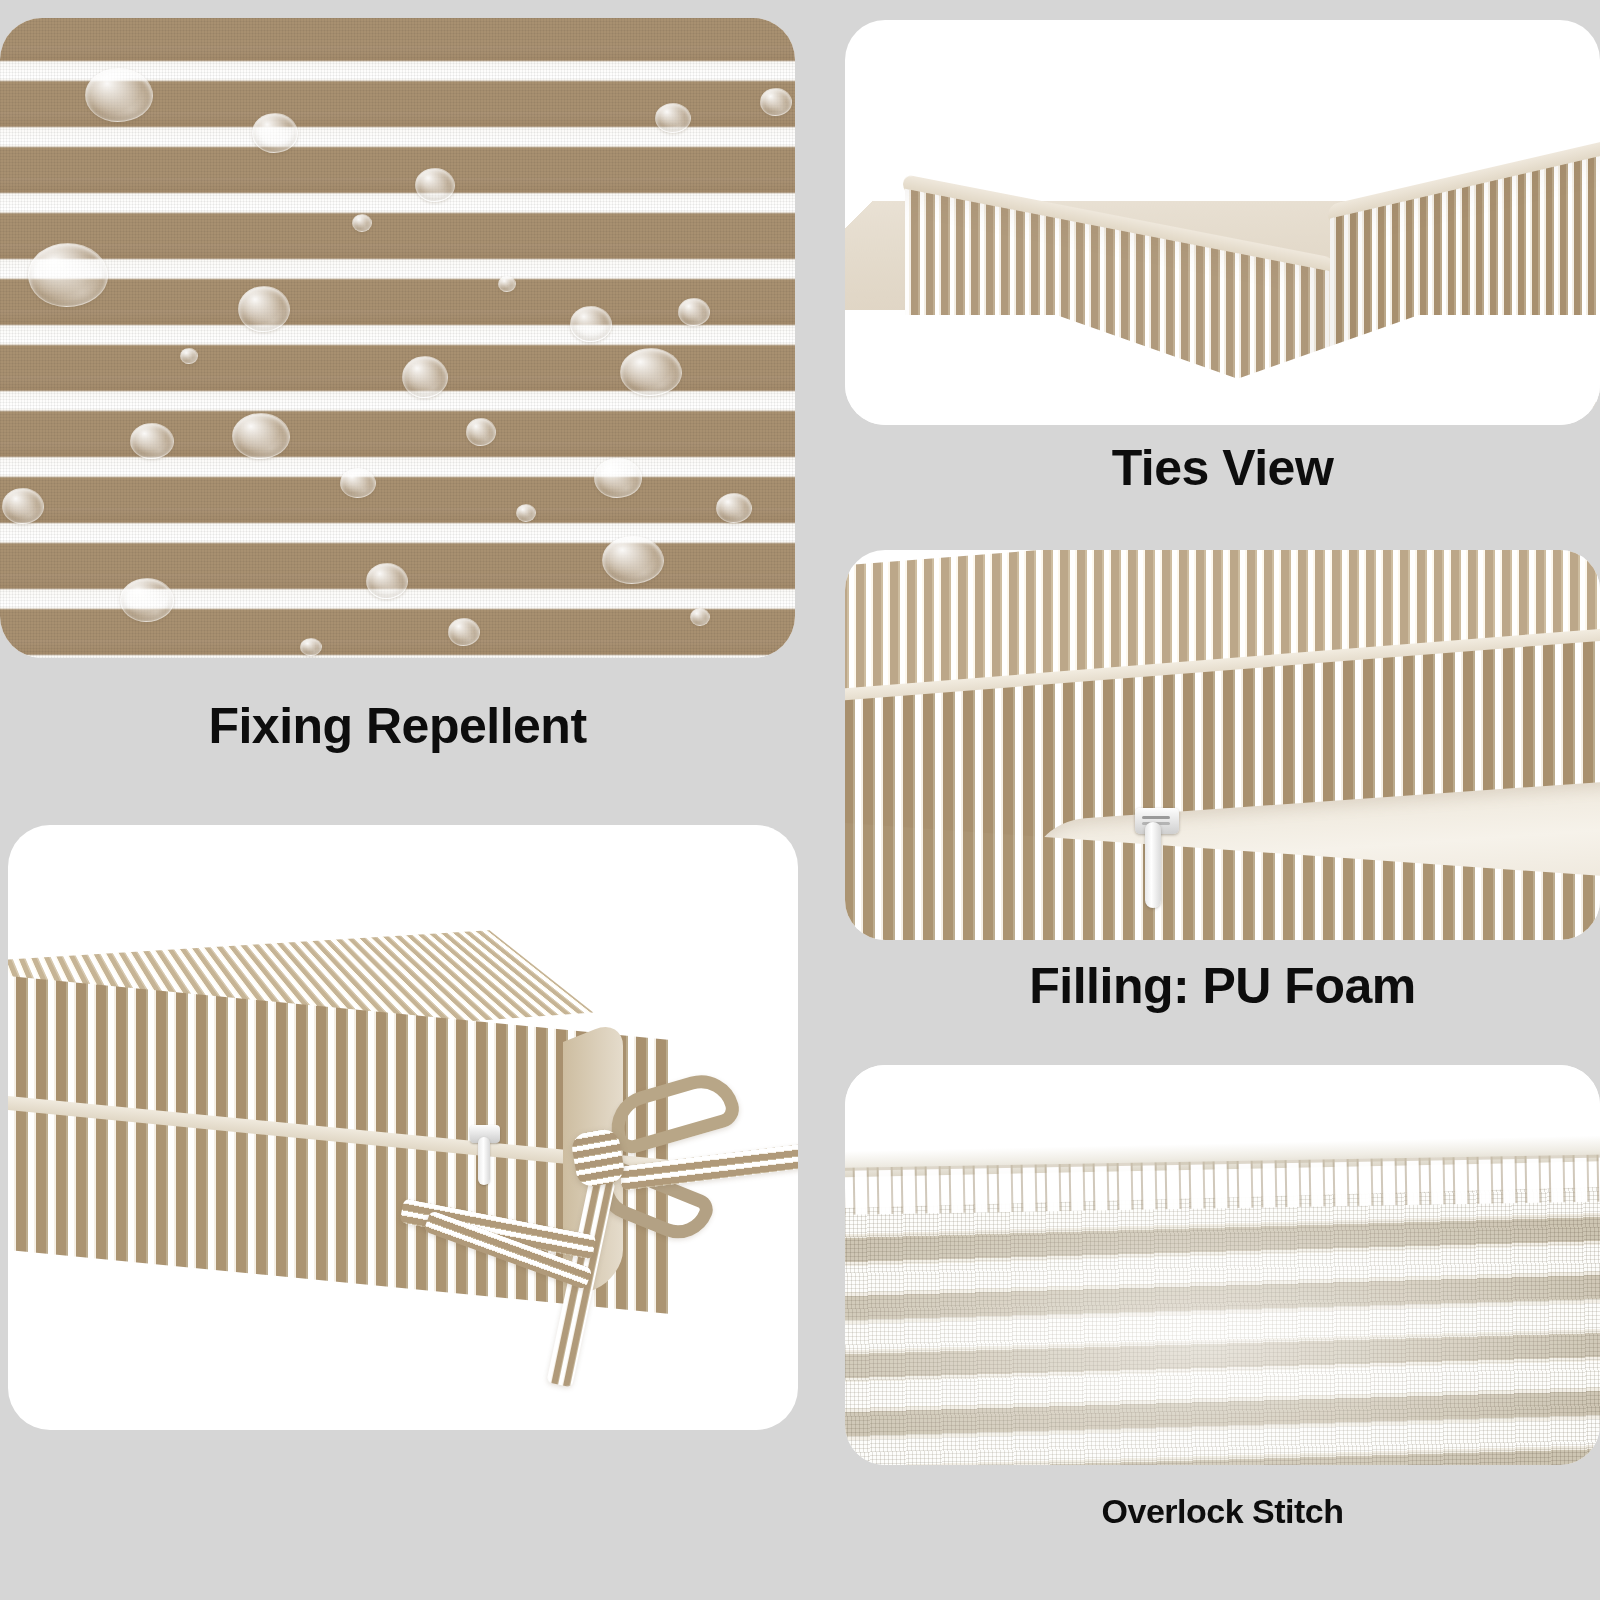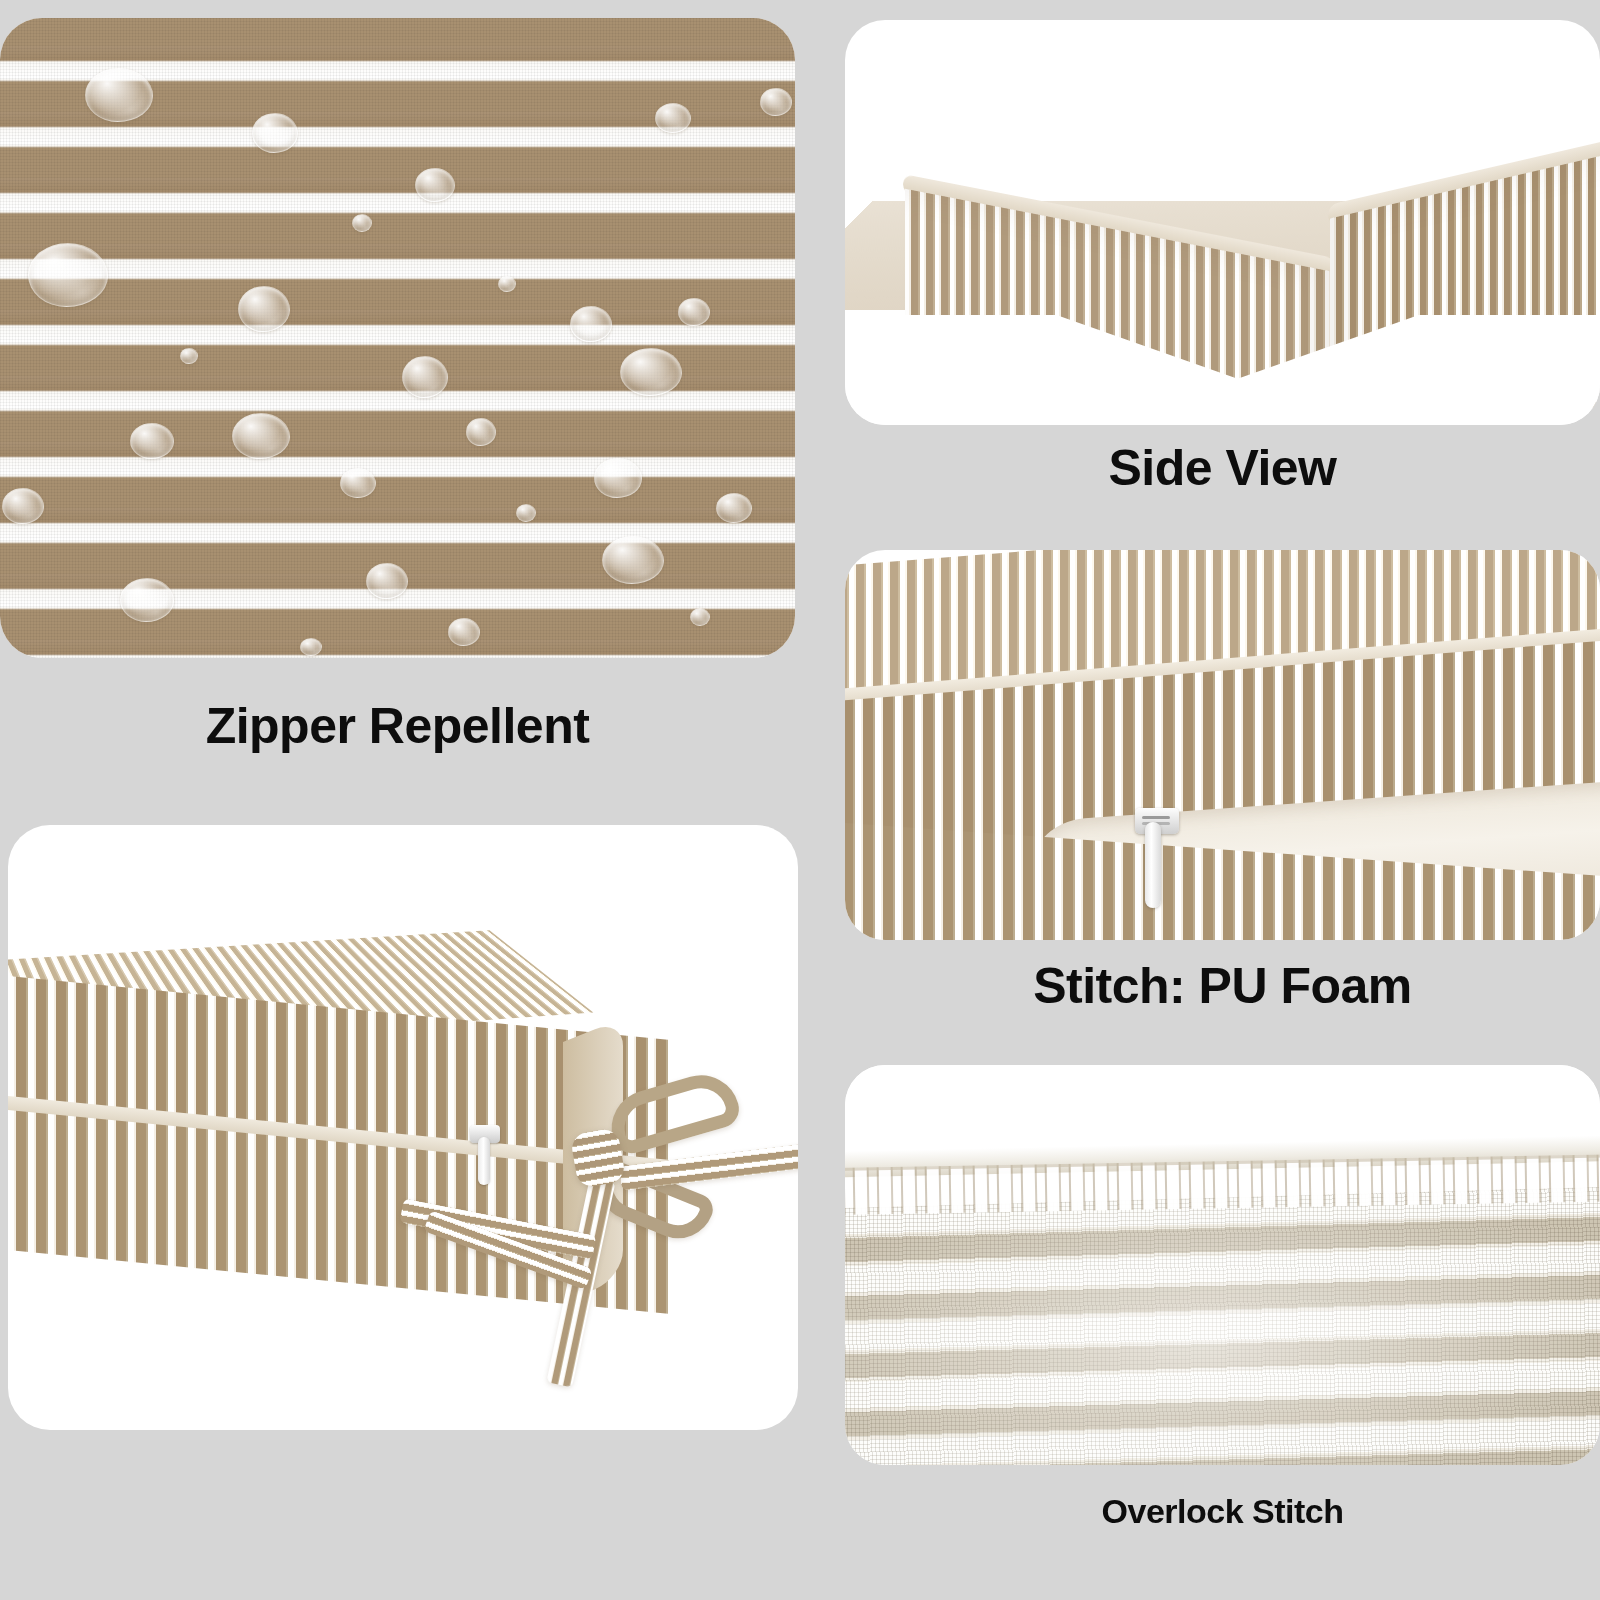"Side View" div.caption { text: Side -> Ties }
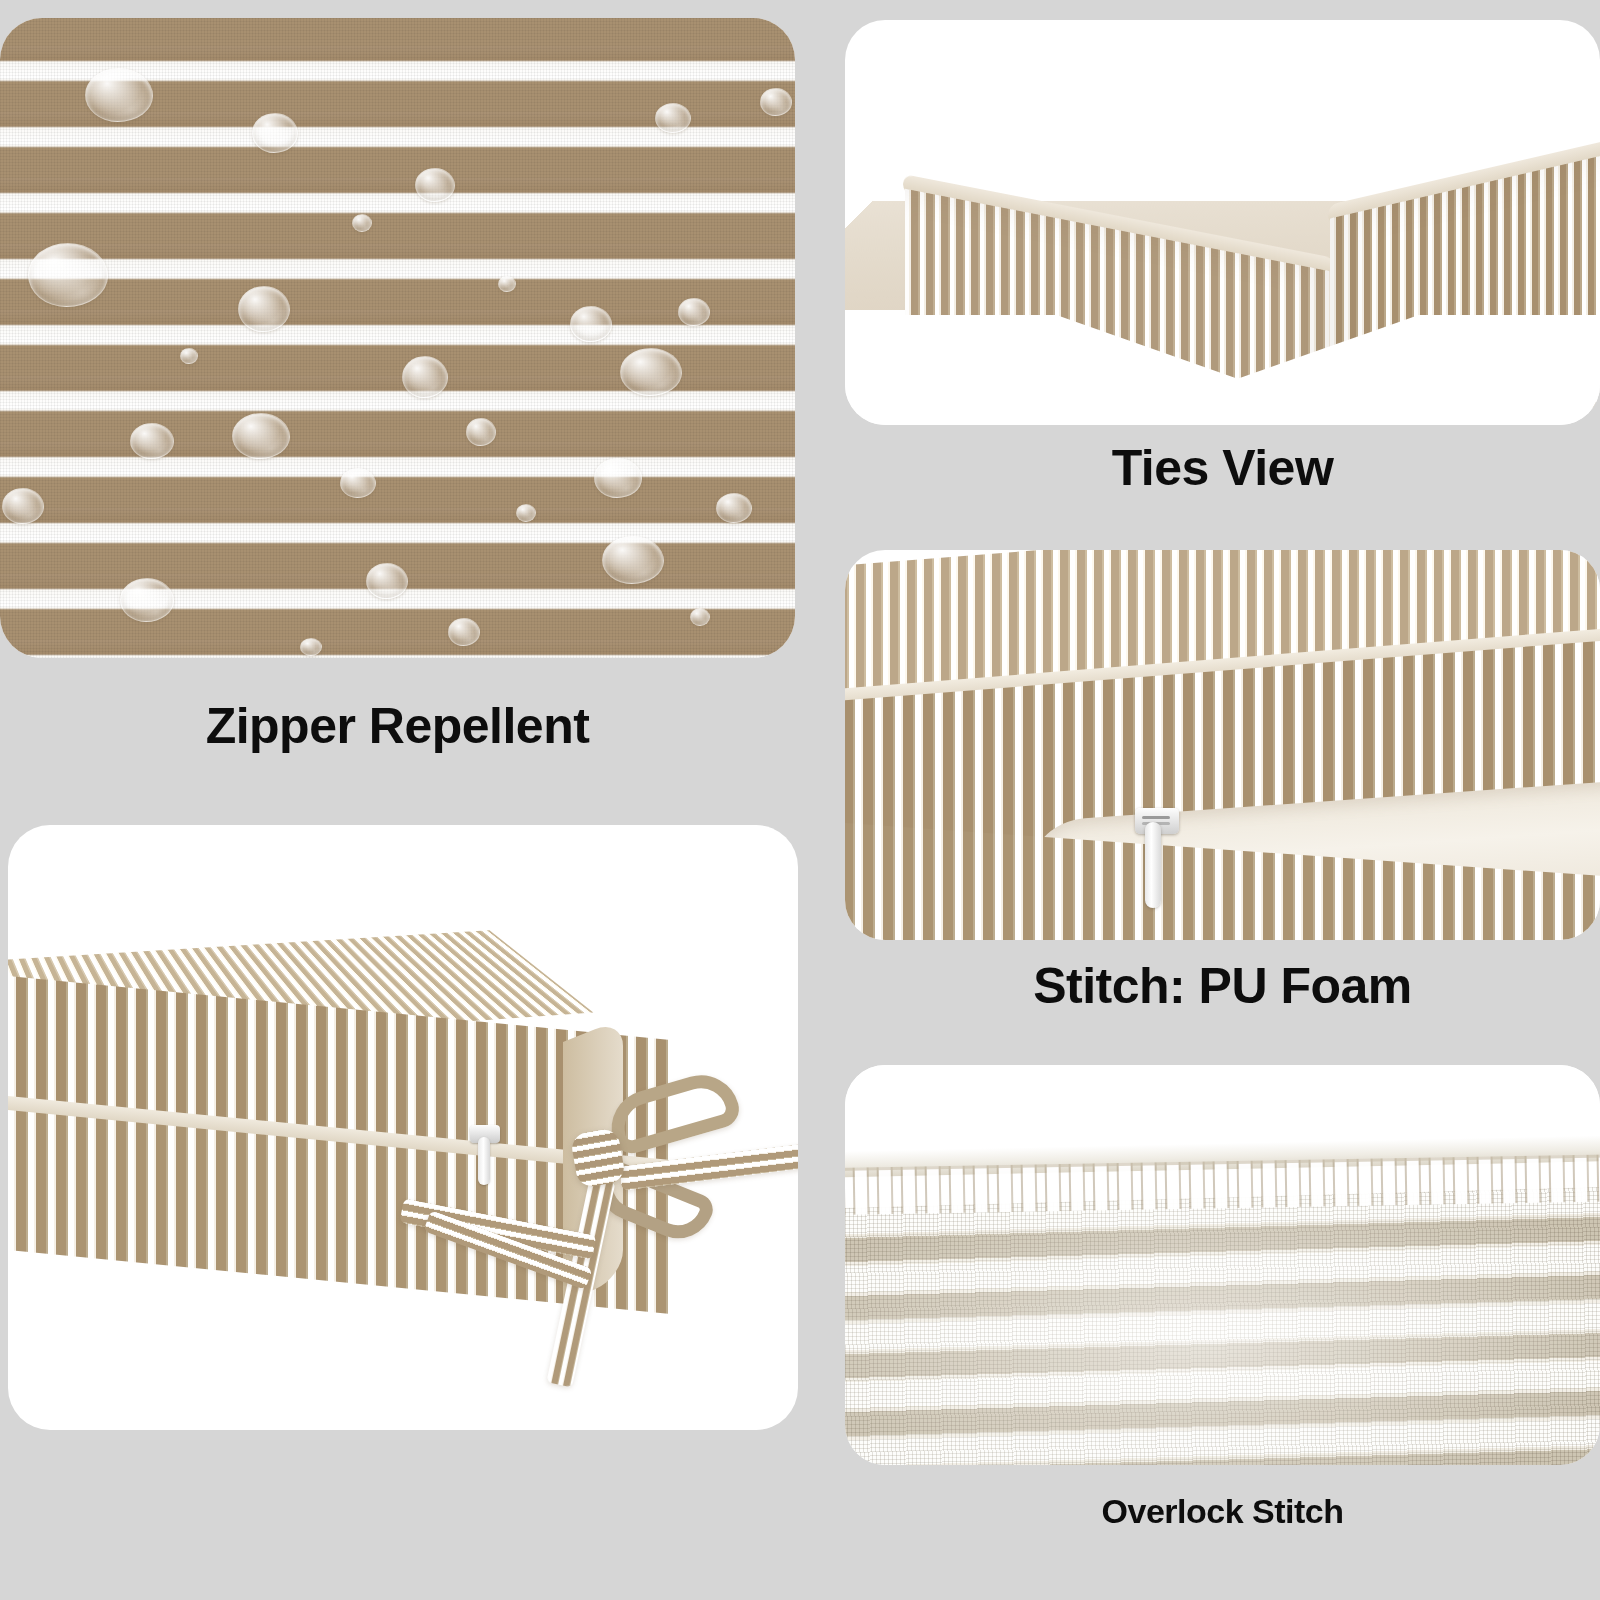"Zipper Repellent" div.caption { text: Zipper -> Fixing }
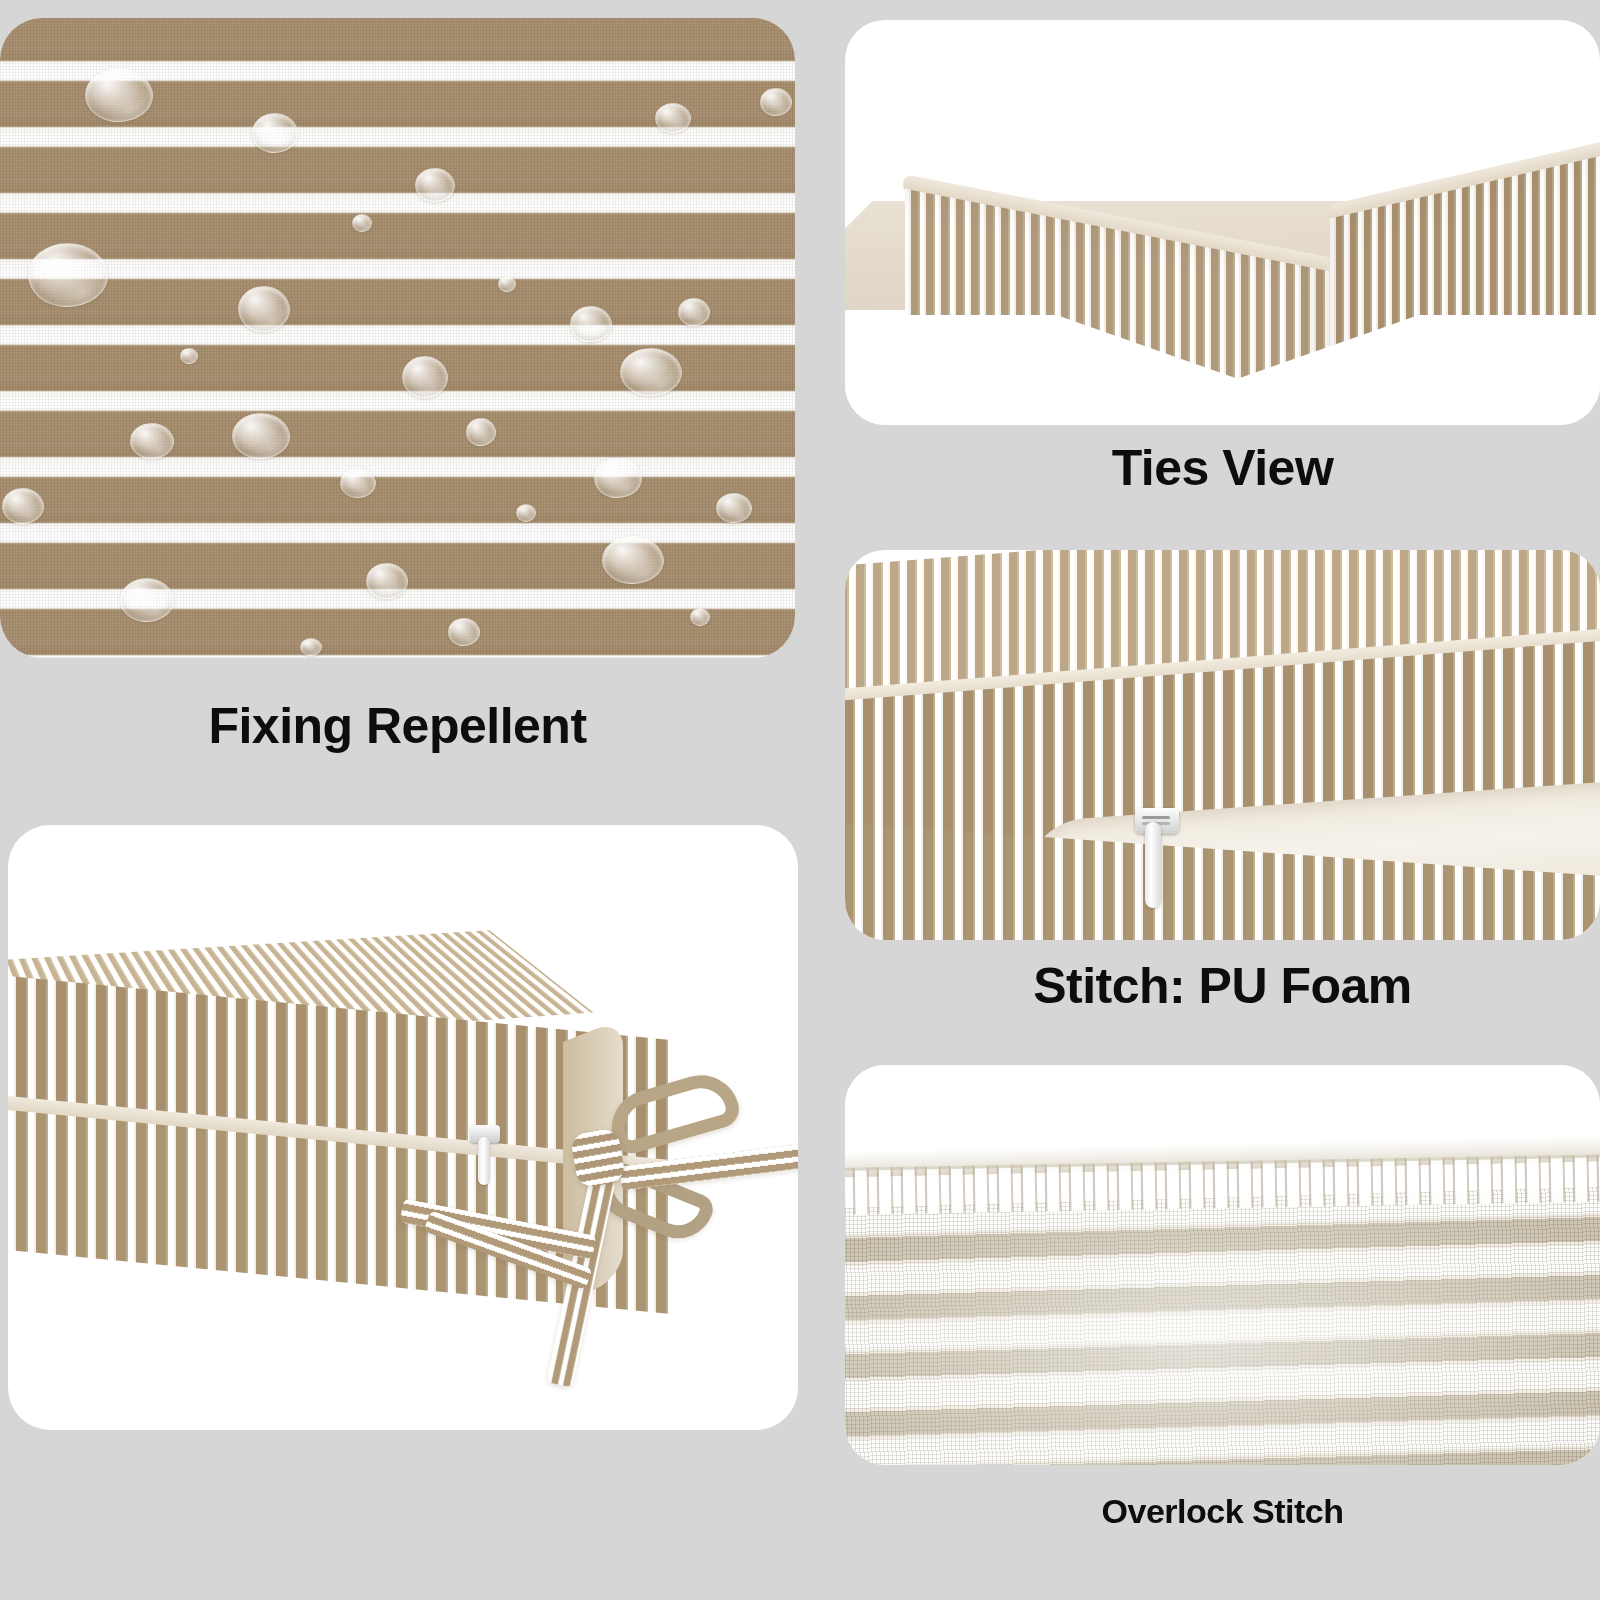"Stitch: PU Foam" div.caption { text: Stitch -> Filling }
